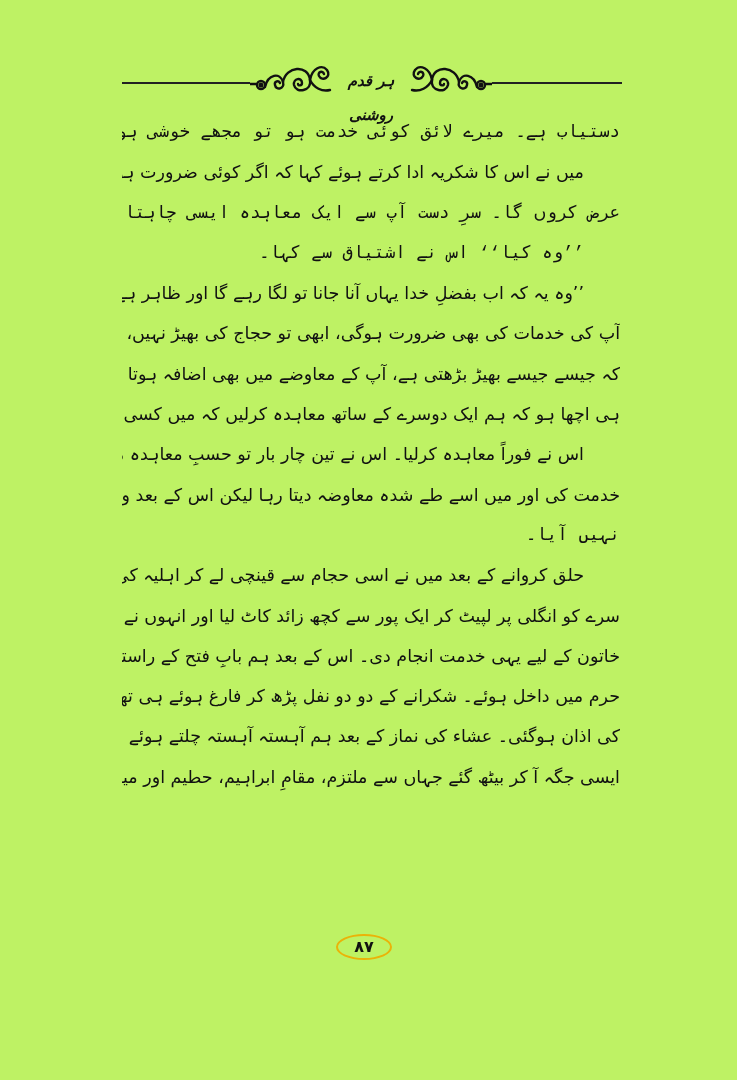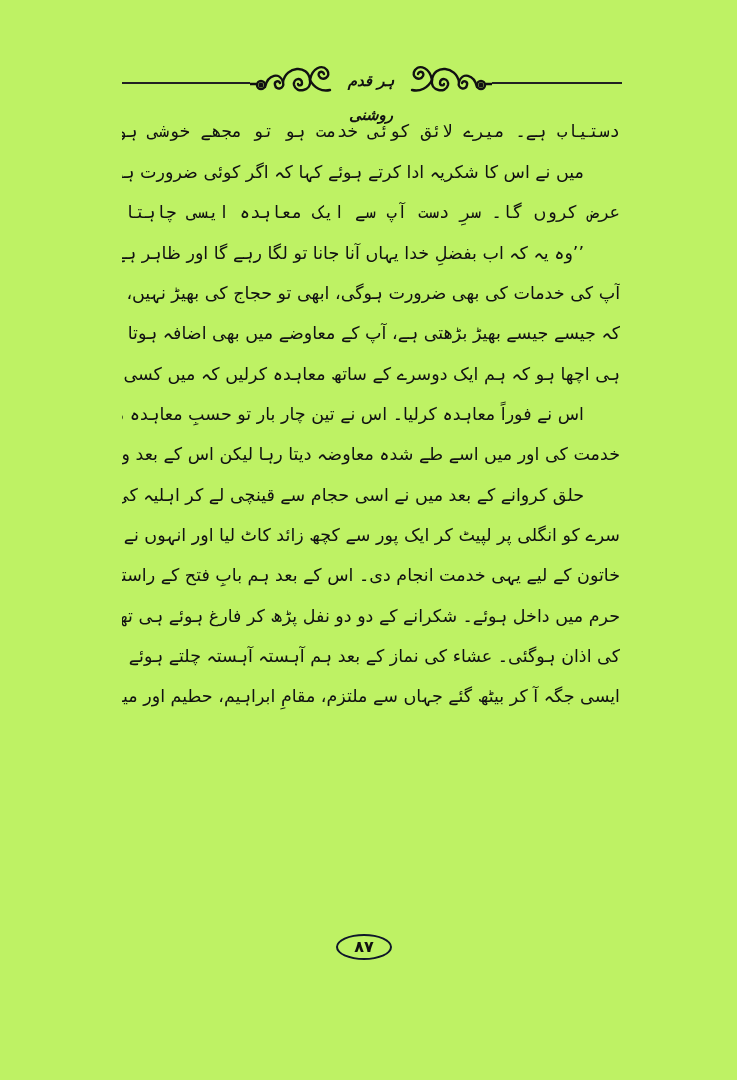"’’وہ کیا‘‘ اس نے اشتیاق" div.line { html: none -> <div>’’وہ کیا‘‘ اس نے اشتیاق سے کہا۔</div> }
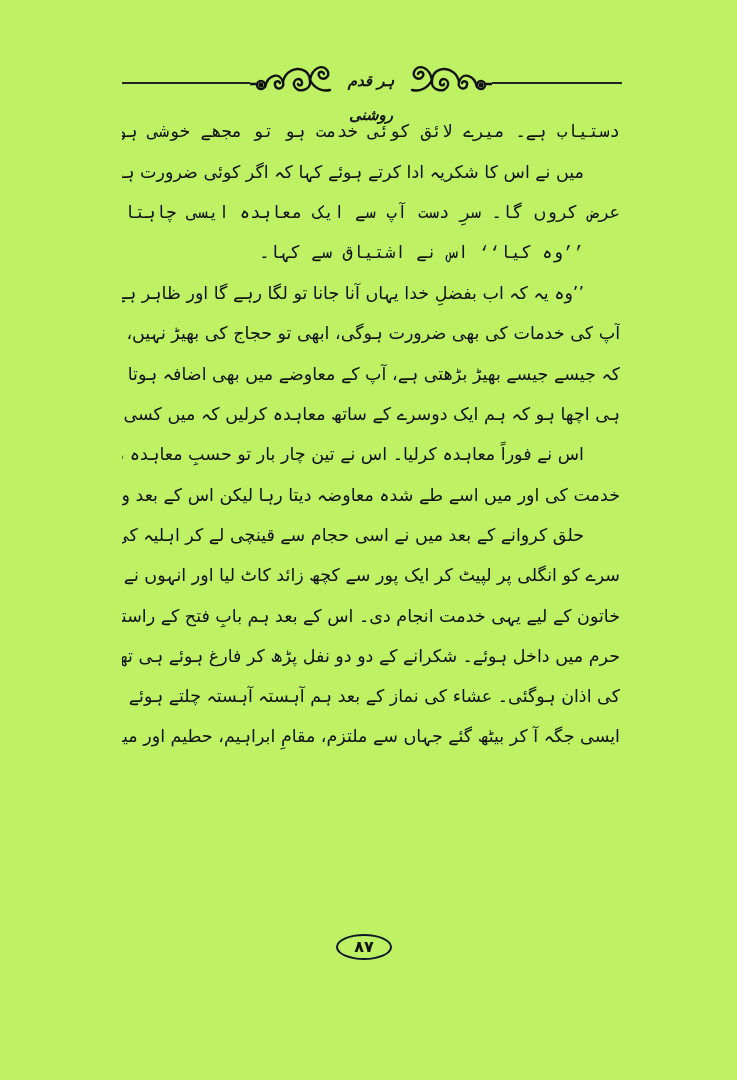"نہیں آیا۔" div.line { html: none -> <div>نہیں آیا۔</div> }
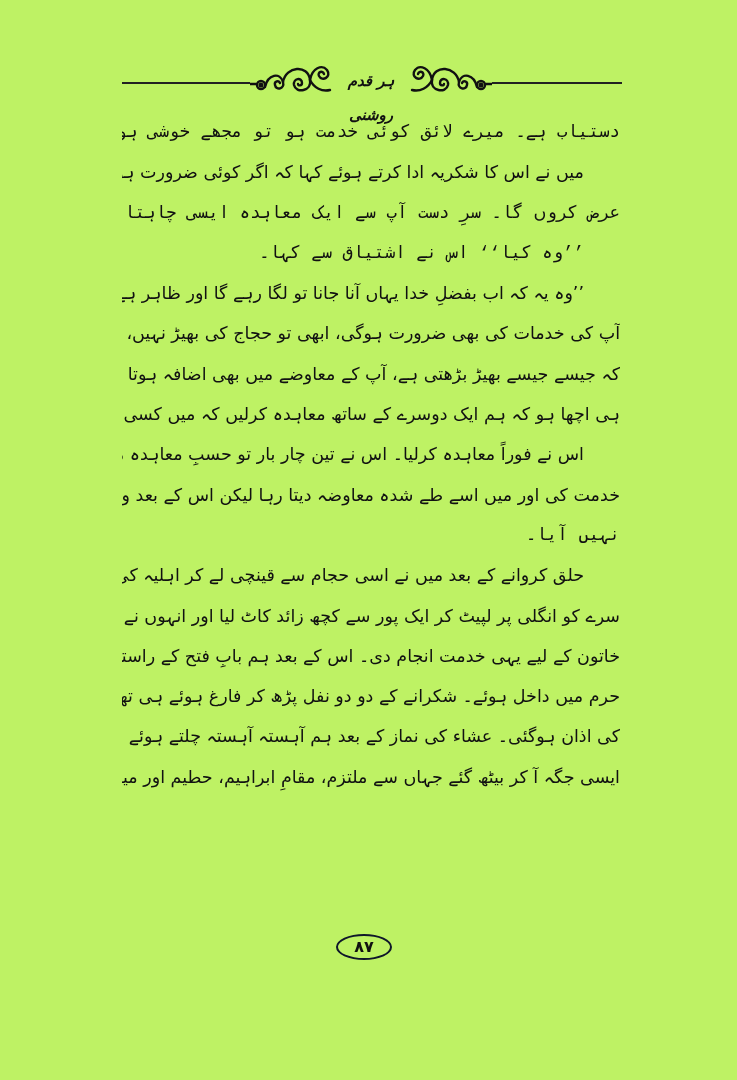"۸۷" .page-number { border: 2px solid #0f172a -> 2px solid #eab308 }
